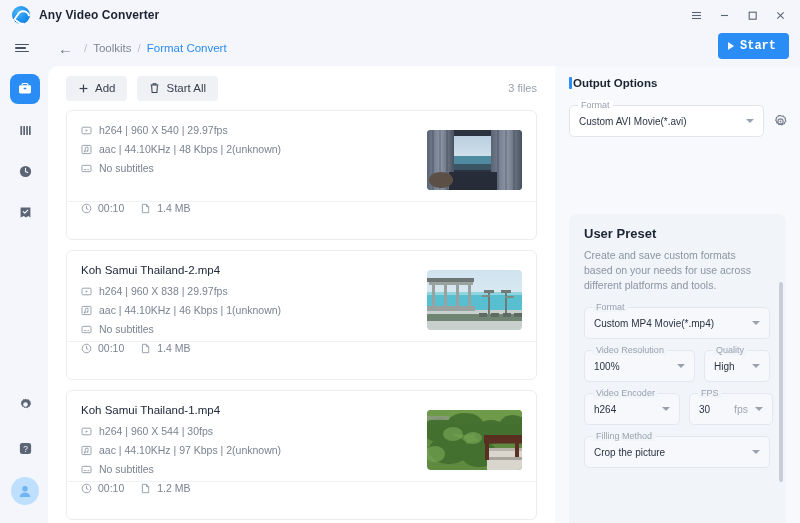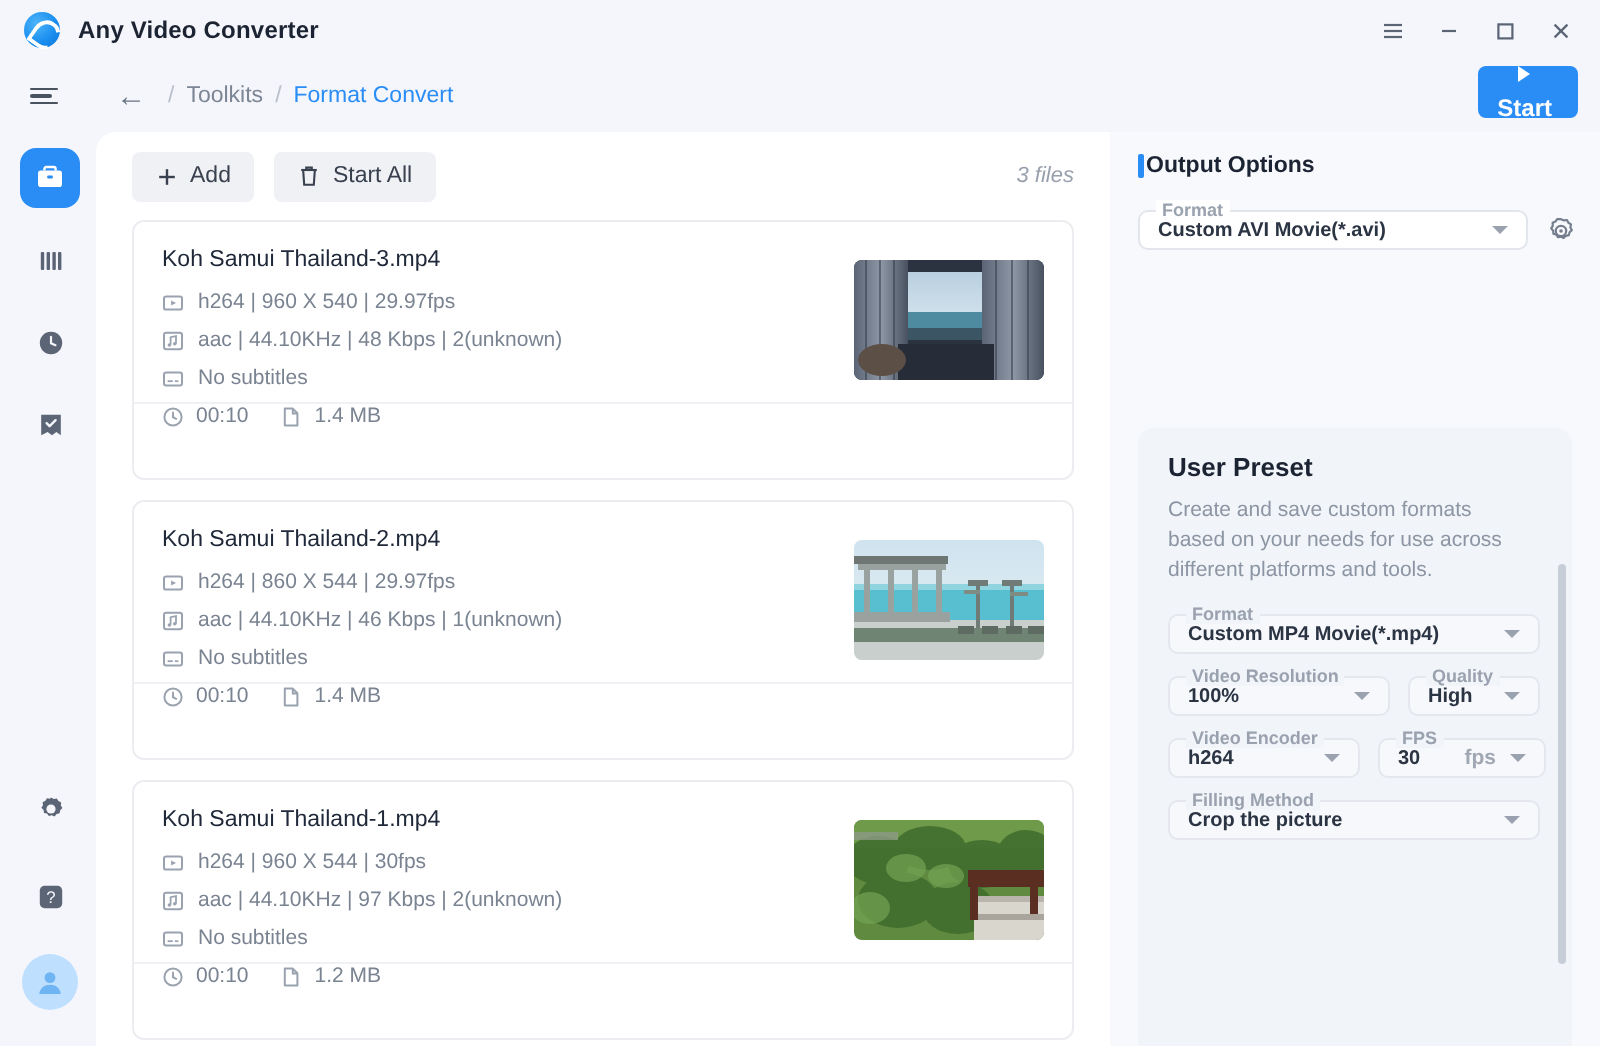"Start" .start-btn { flex-direction: column -> none; font-family: Liberation Sans, sans-serif -> Liberation Mono, monospace }
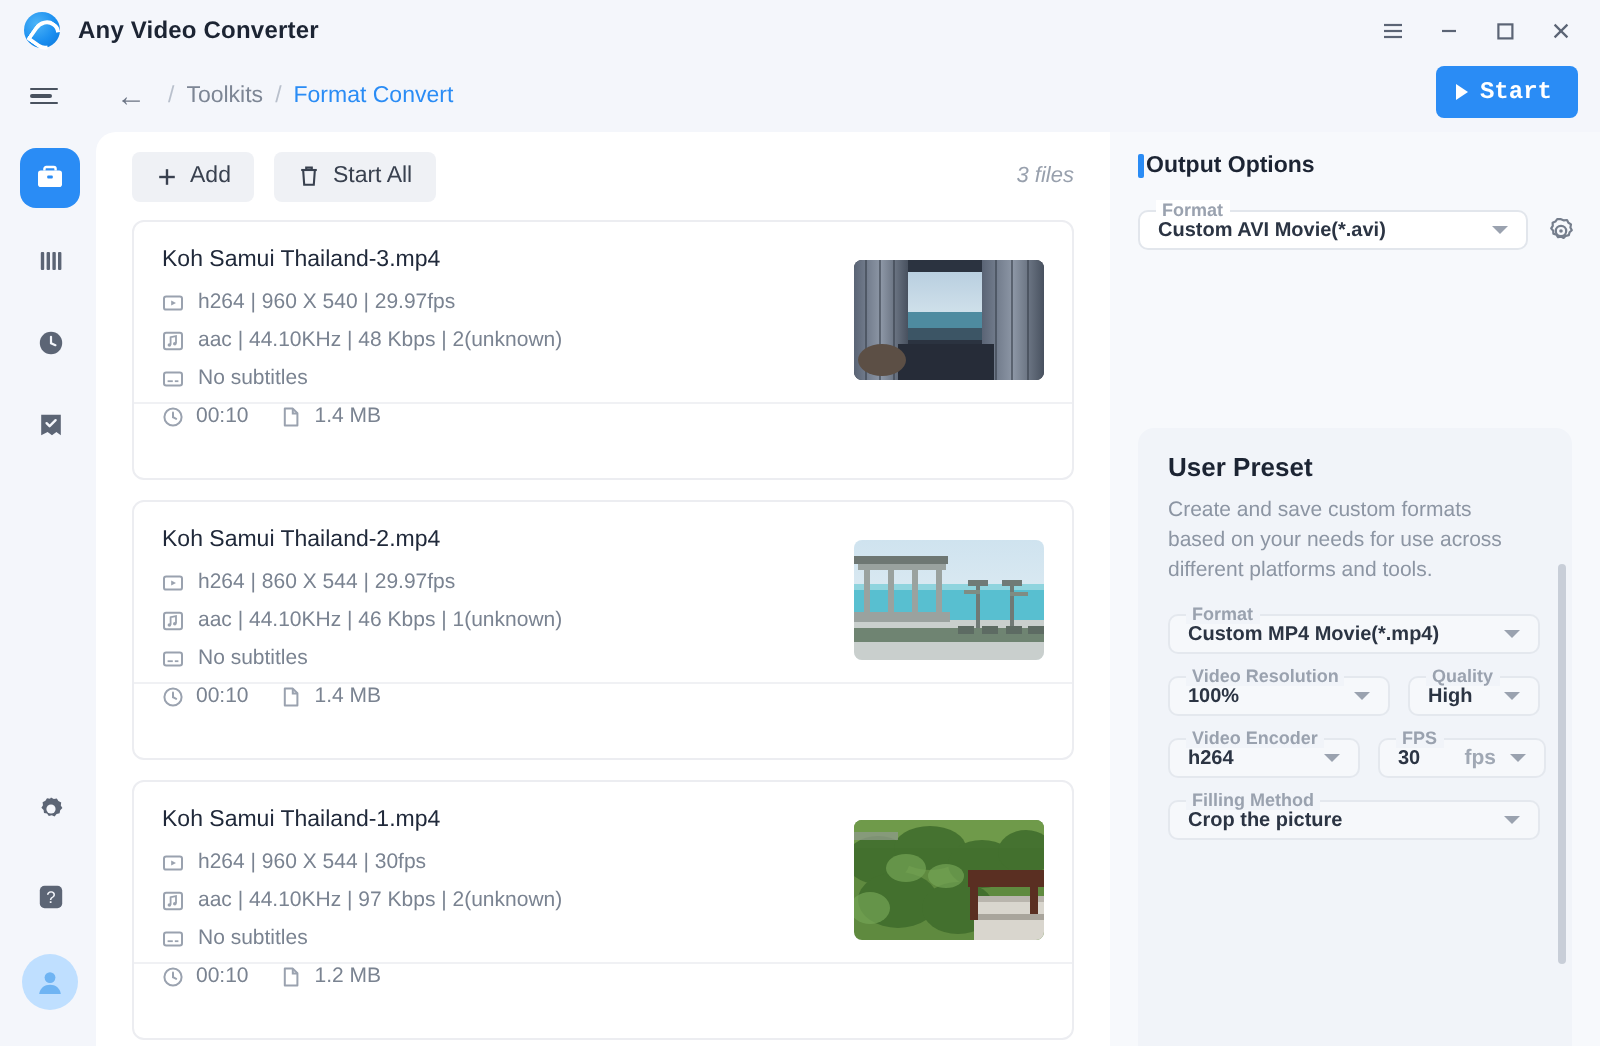"3 files" .file-count { font-style: italic -> none }
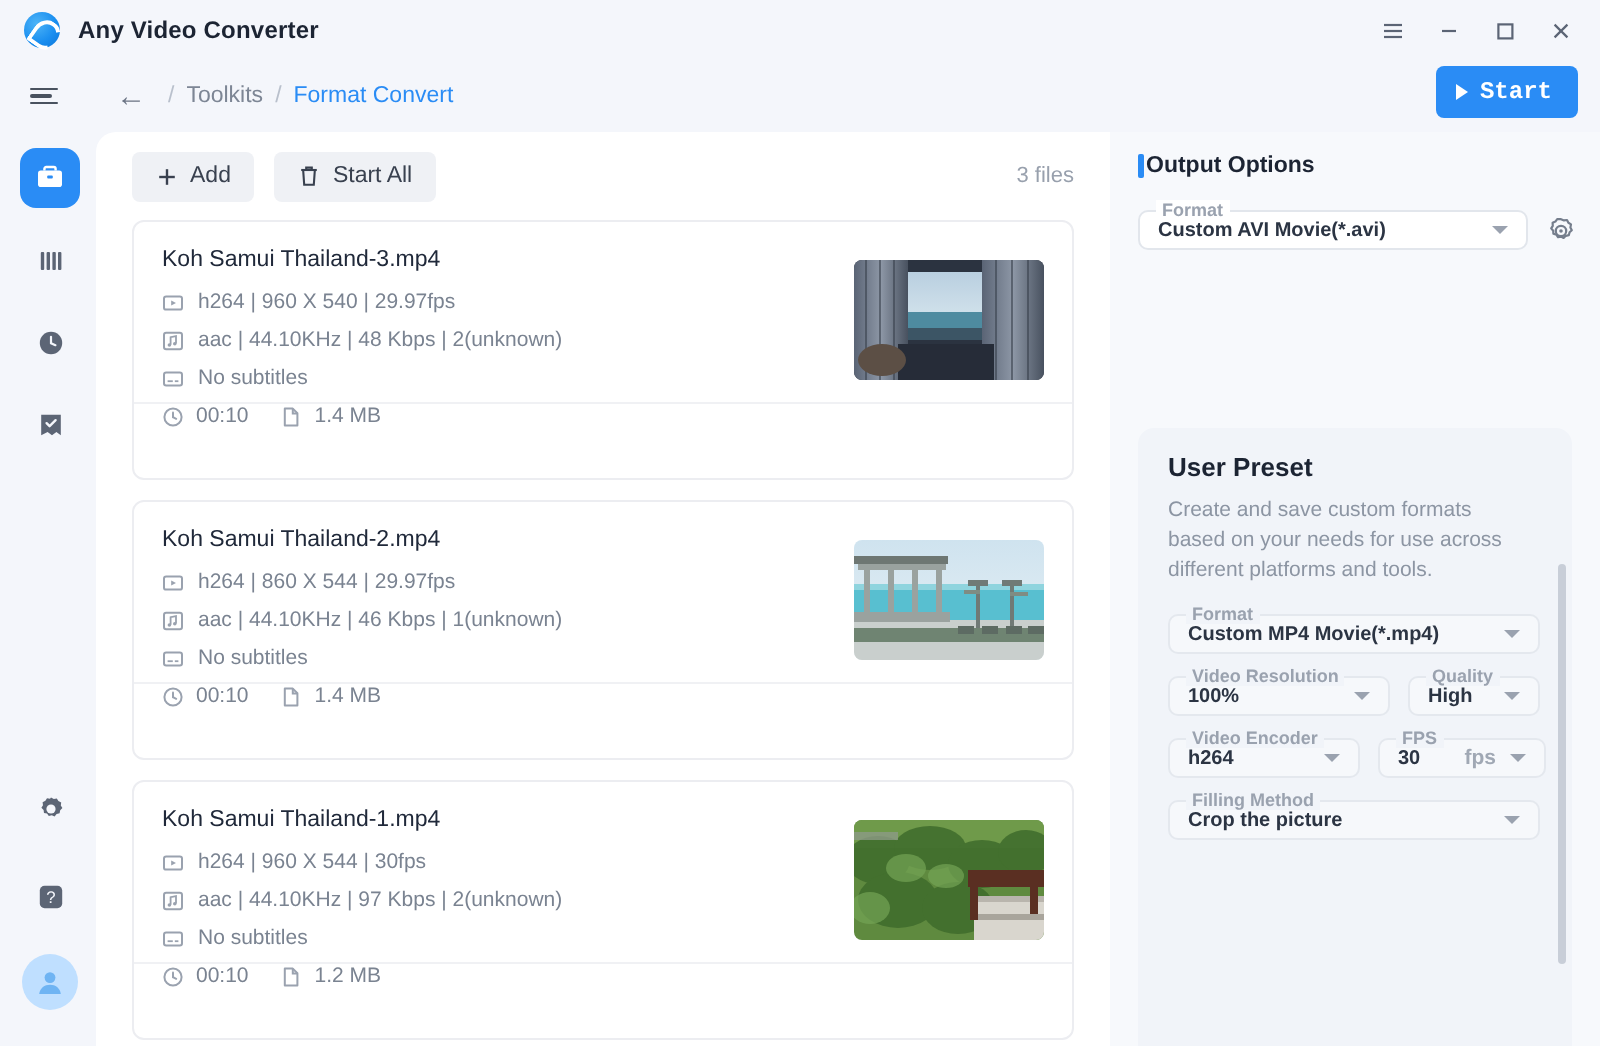"Format" .field { font-weight: bold -> none; height: 20px -> 32px }
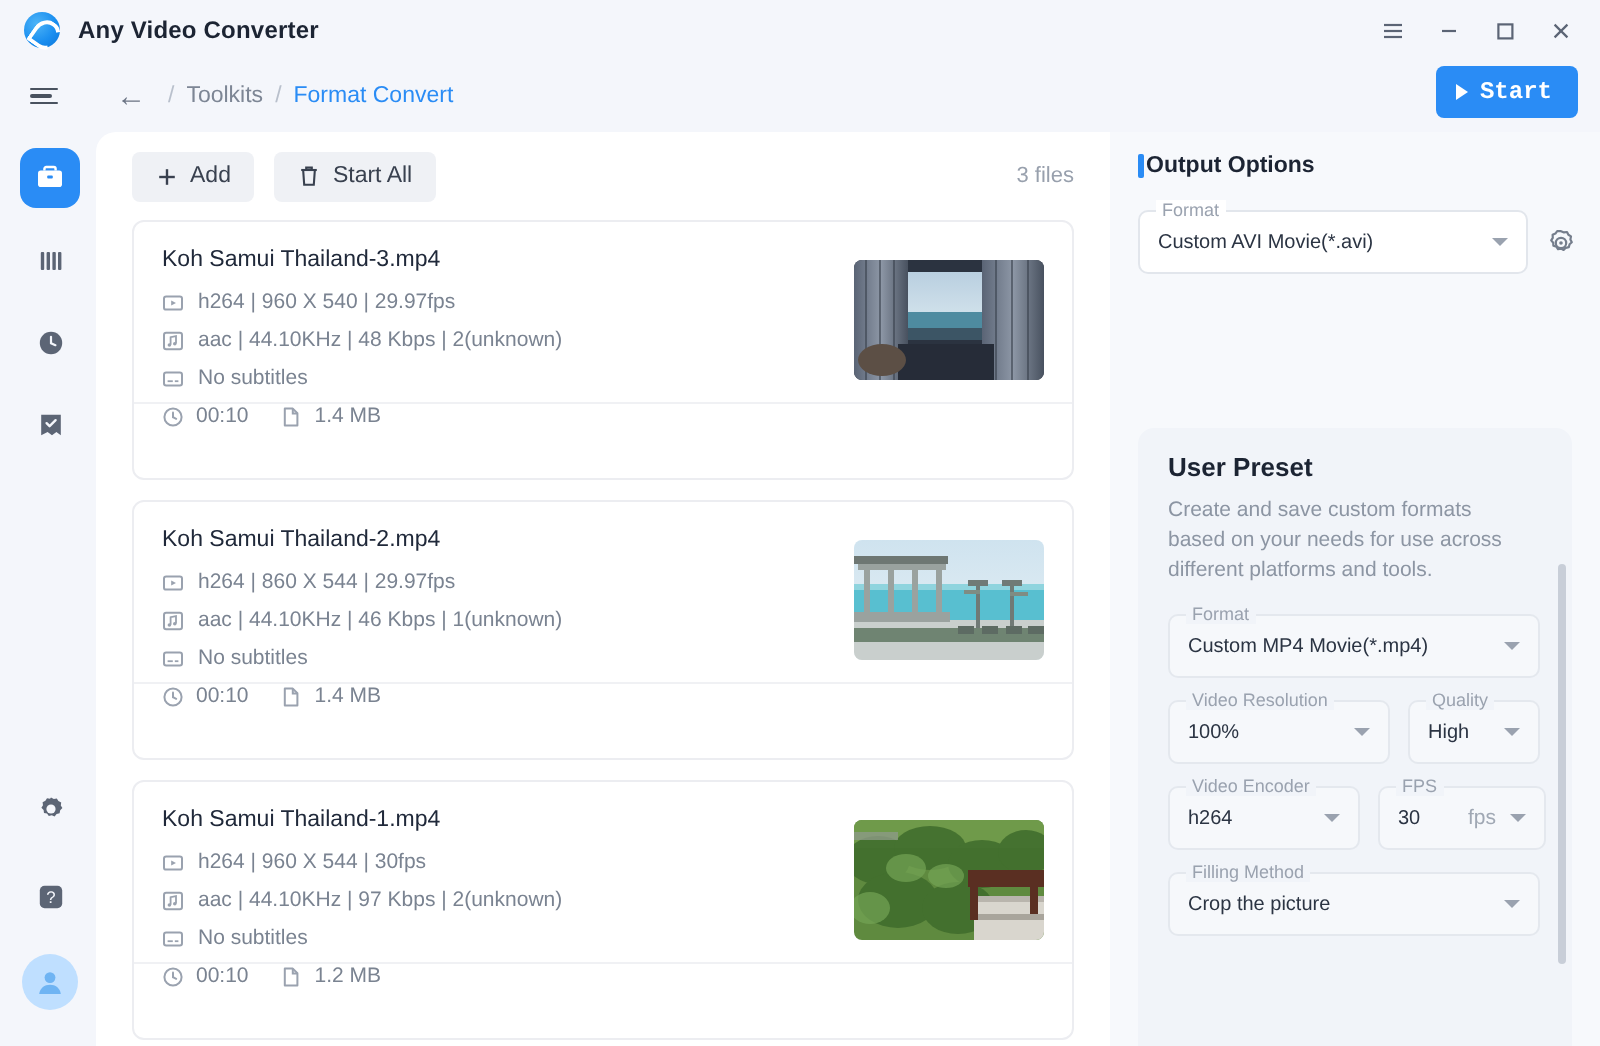"Koh Samui Thailand-3.mp4" div.card-title { html: <div>Koh Samui Thailand-3.mp4</div> -> none }
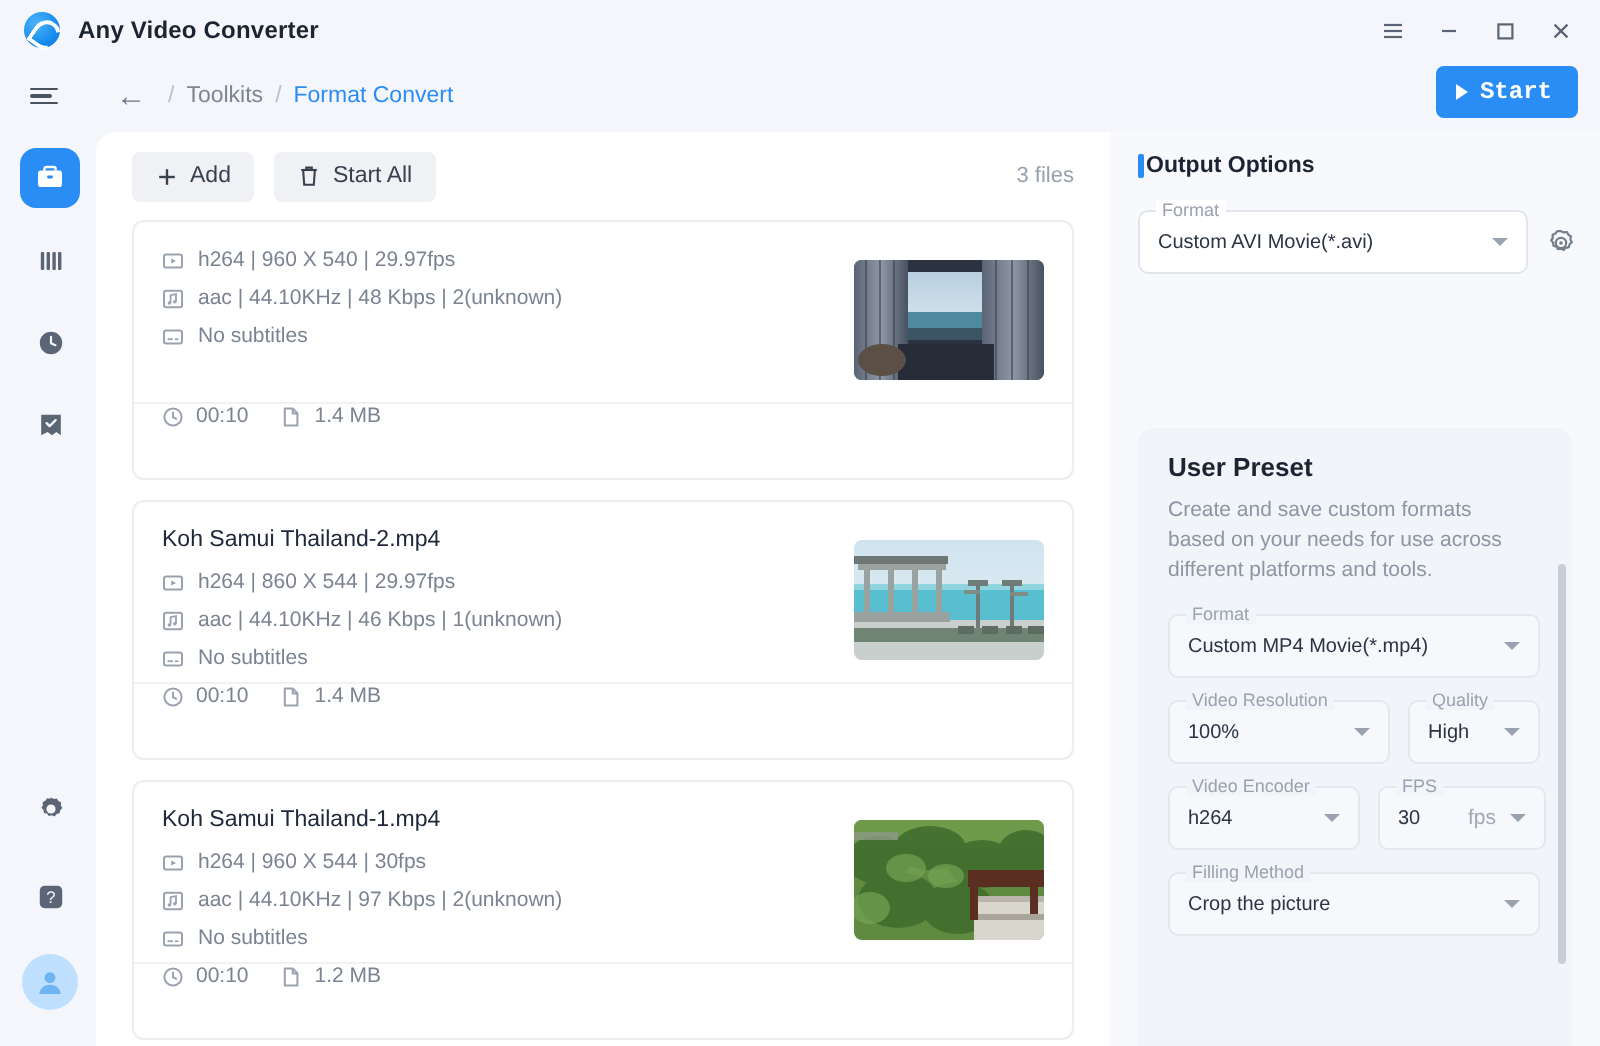"h264 | 860 X 544" span { text: 860 X 544 -> 960 X 838 }
